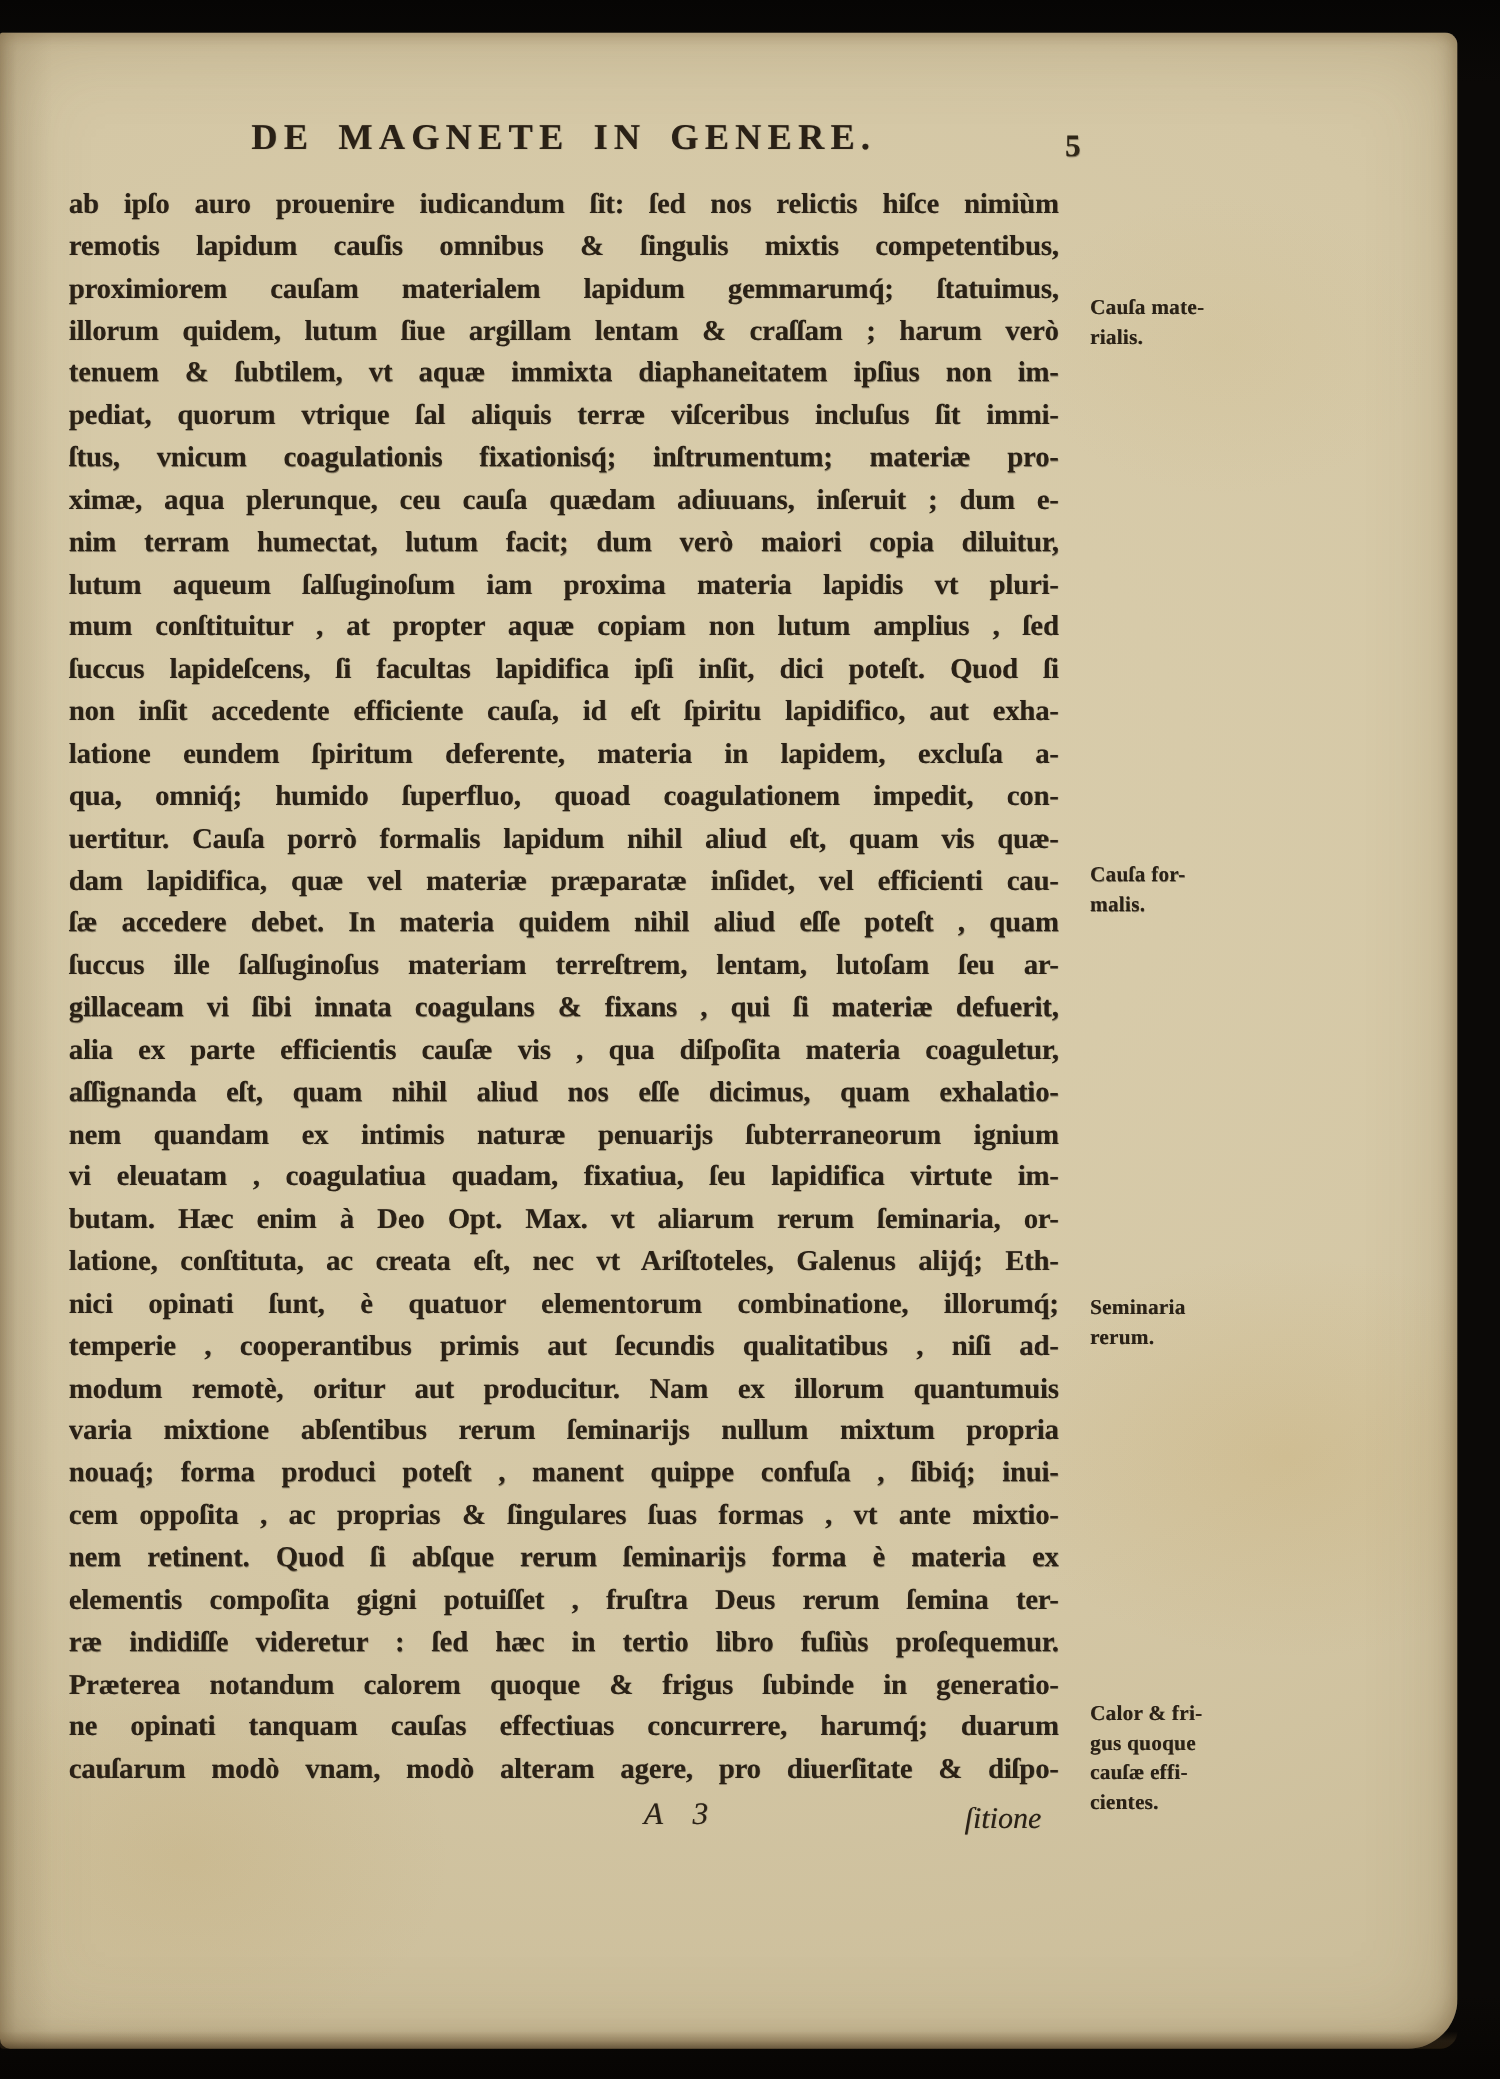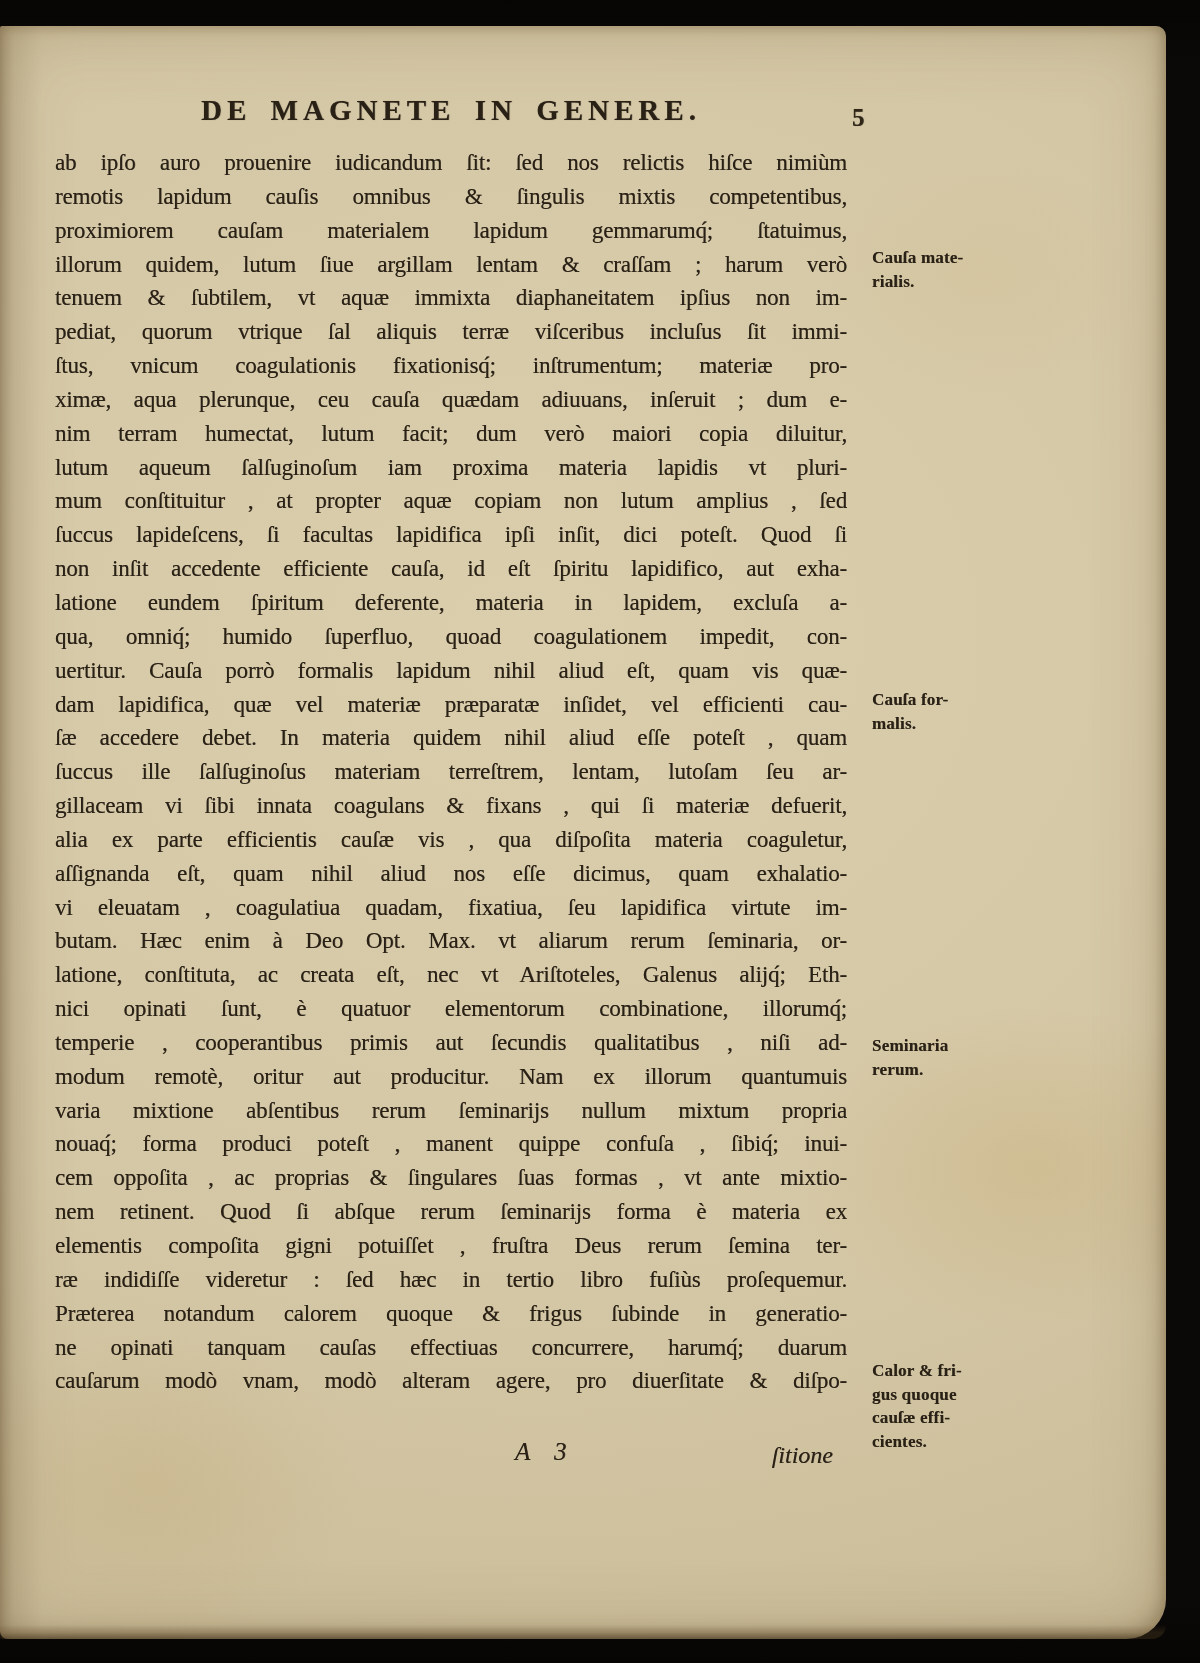"ab ipſo auro prouenire iudicandum" .text-block { font-weight: none -> bold }
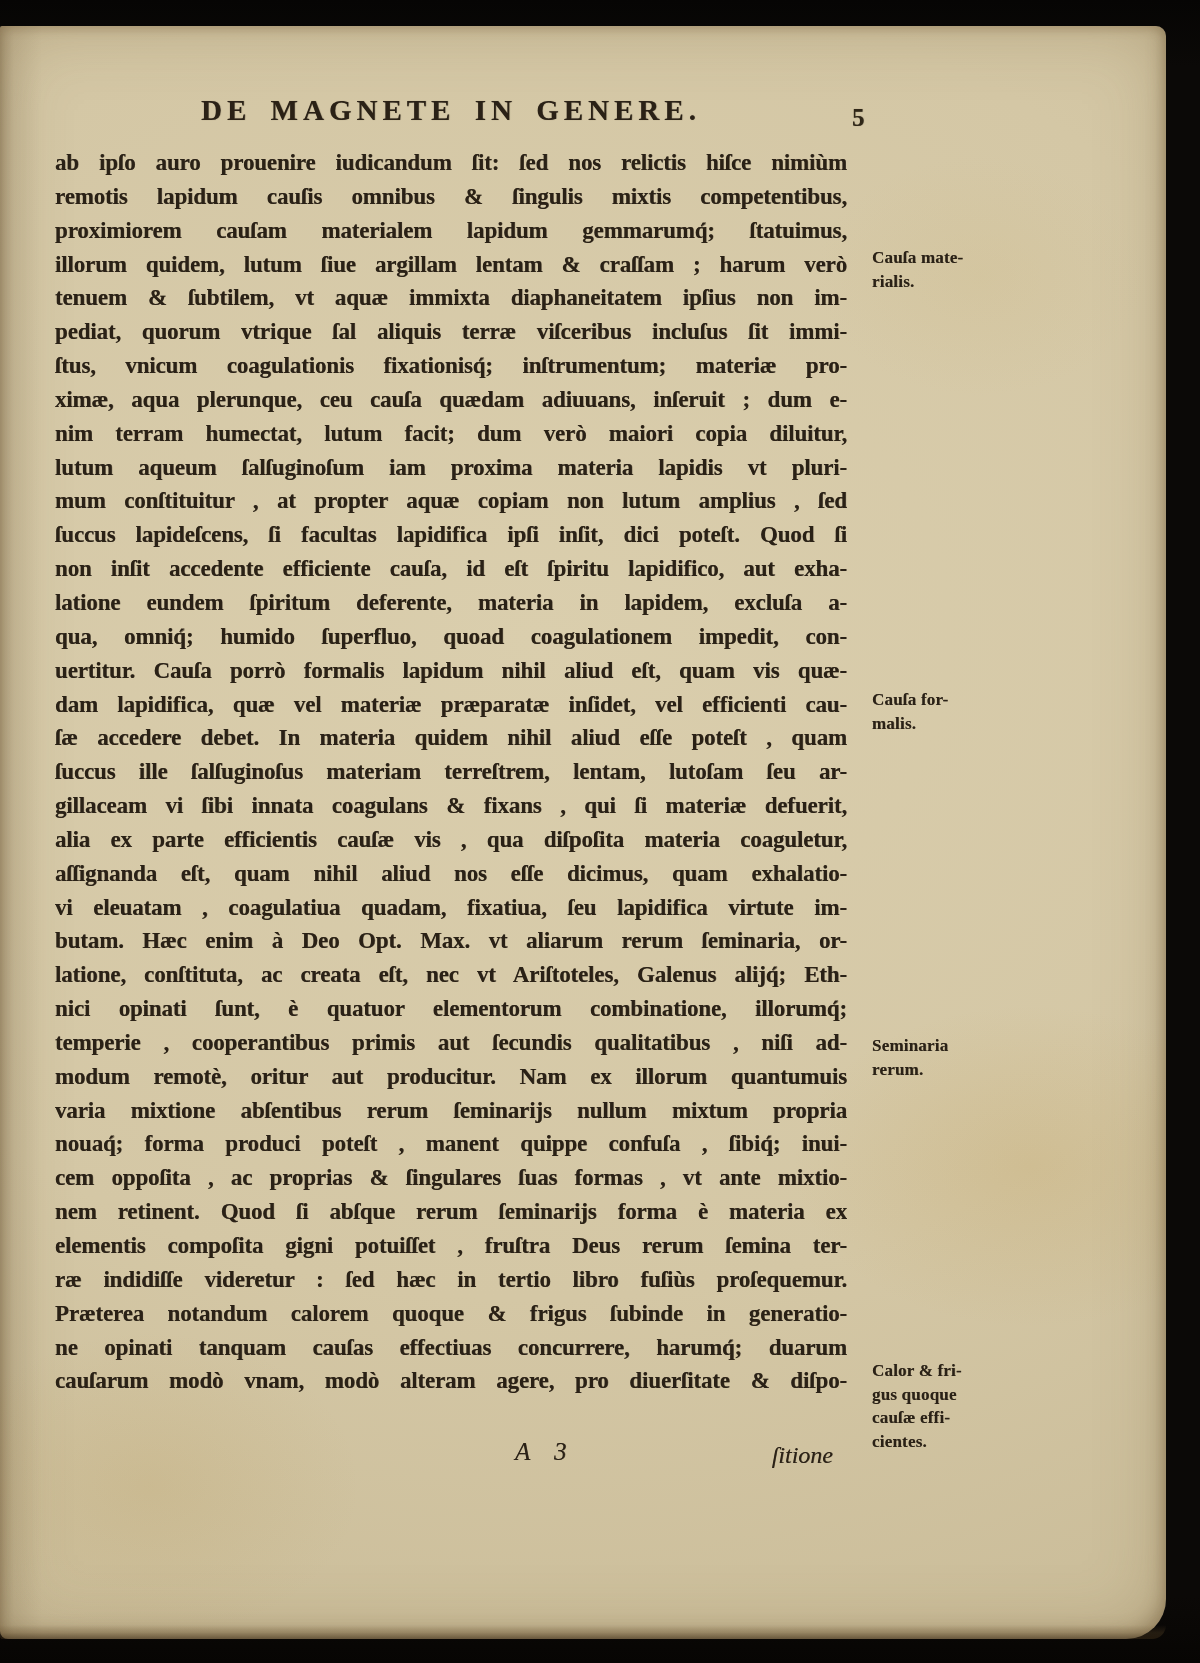"Cauſa mate-" aside.mnote { top: 220px -> 208px }
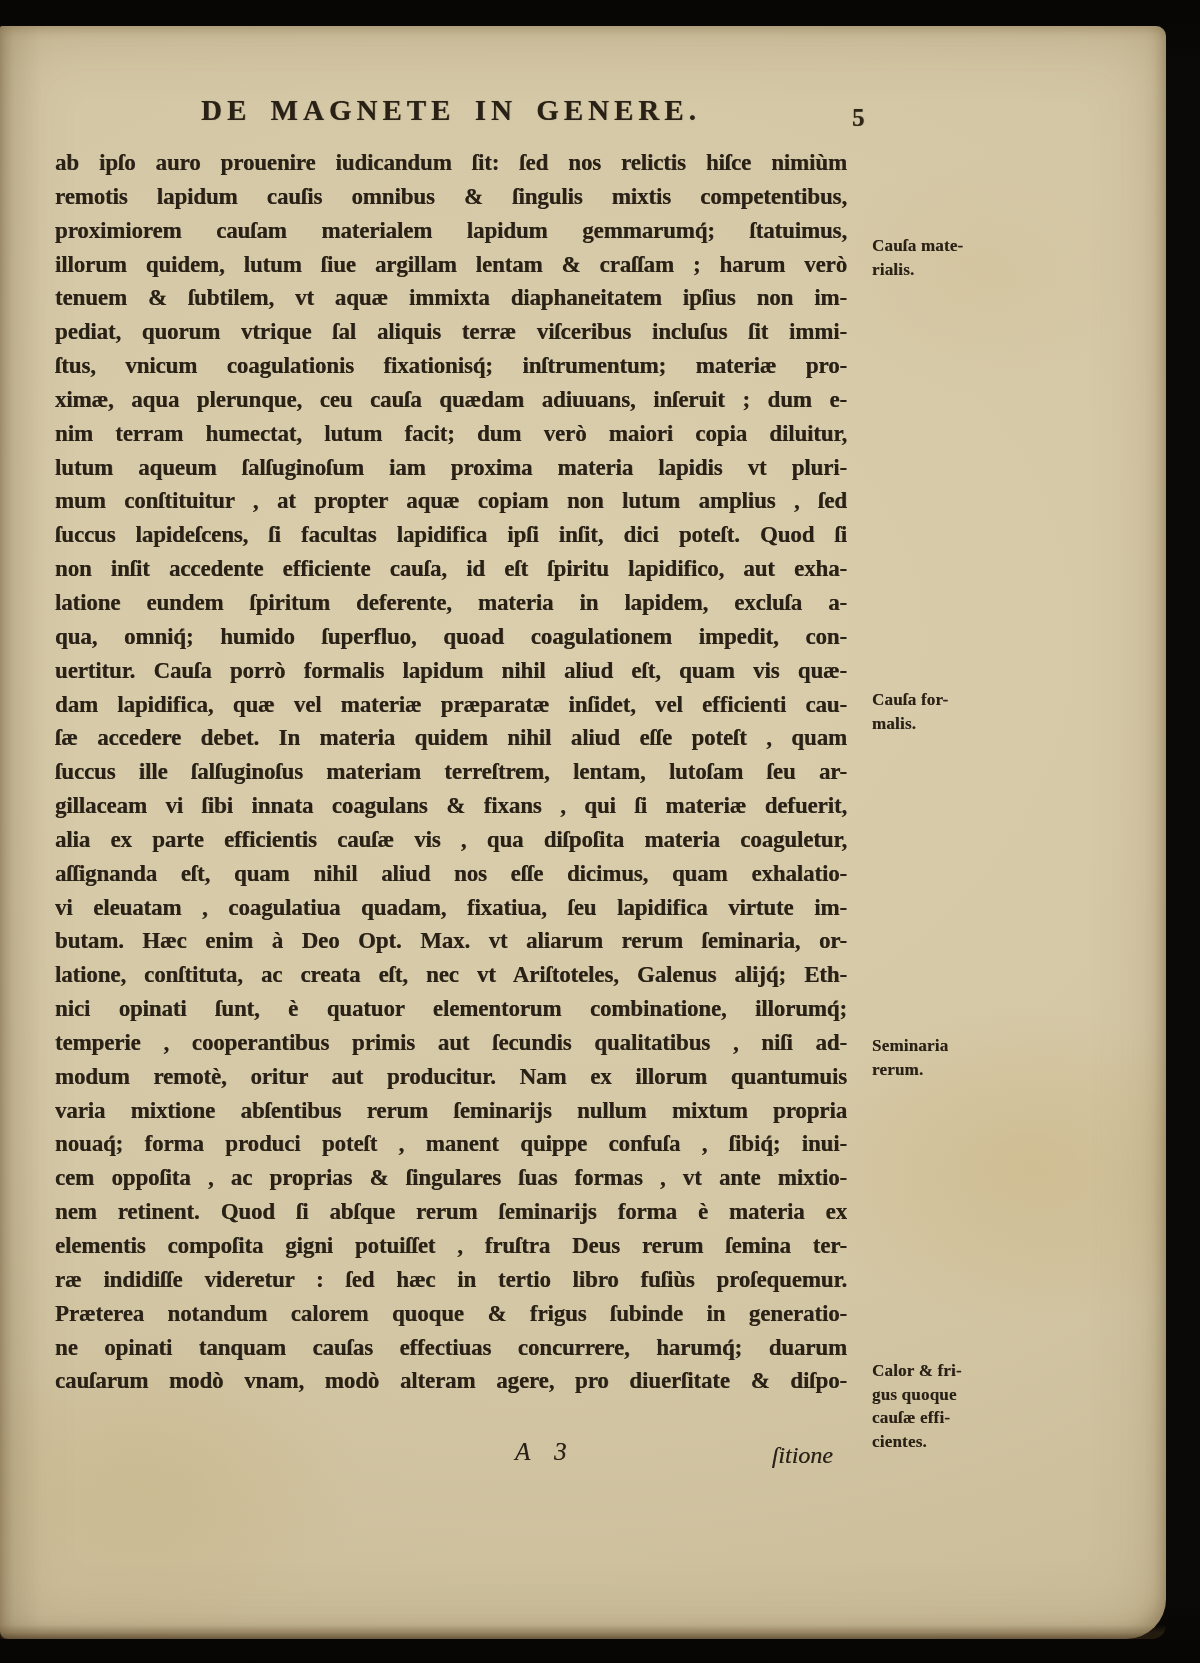"nem quandam ex intimis naturæ" div.line { html: none -> <div>nem quandam ex intimis naturæ penuarijs ſubterraneorum ignium</div> }
